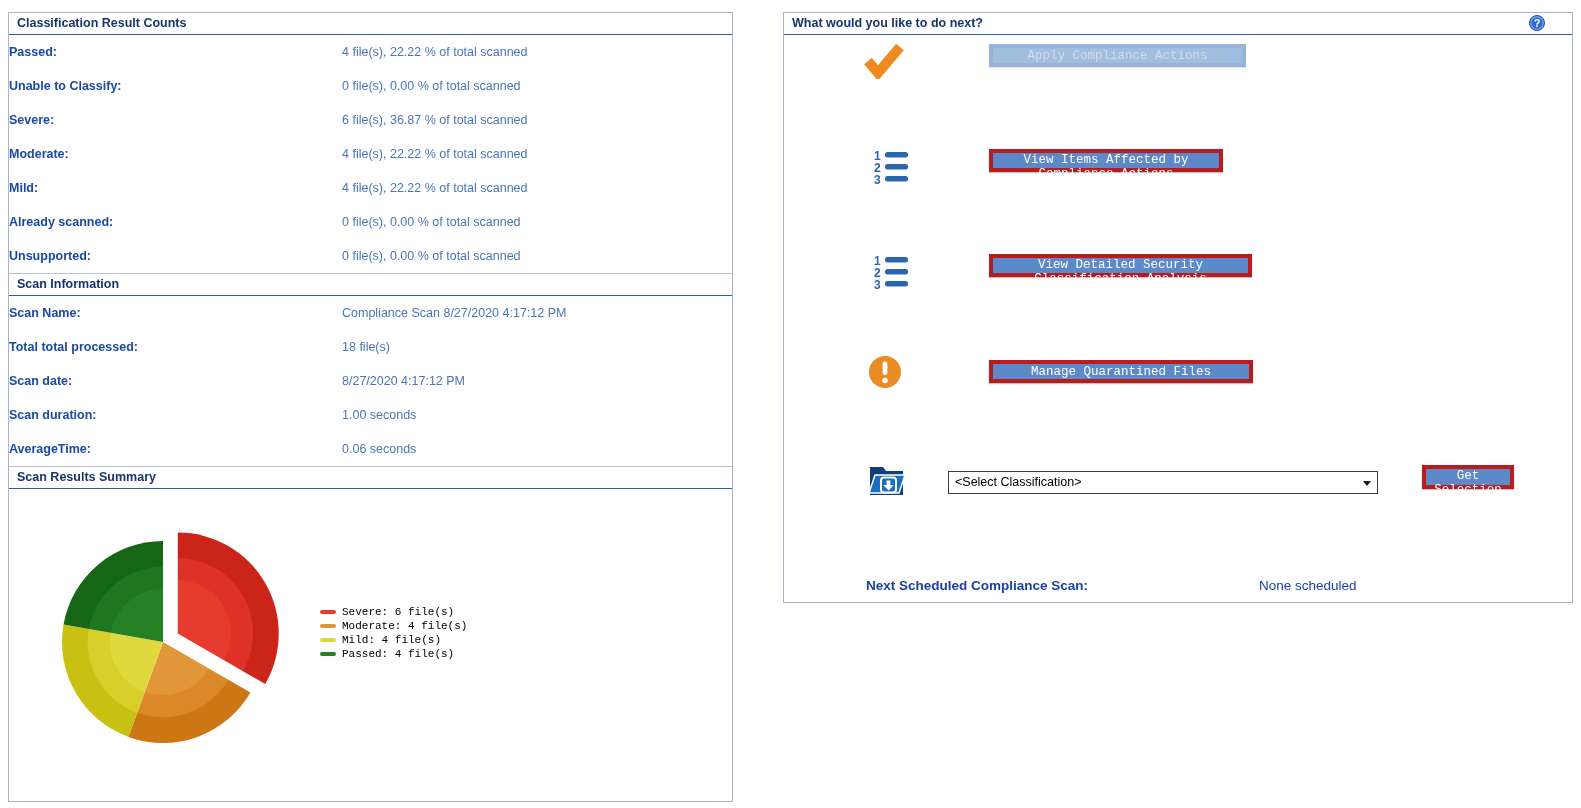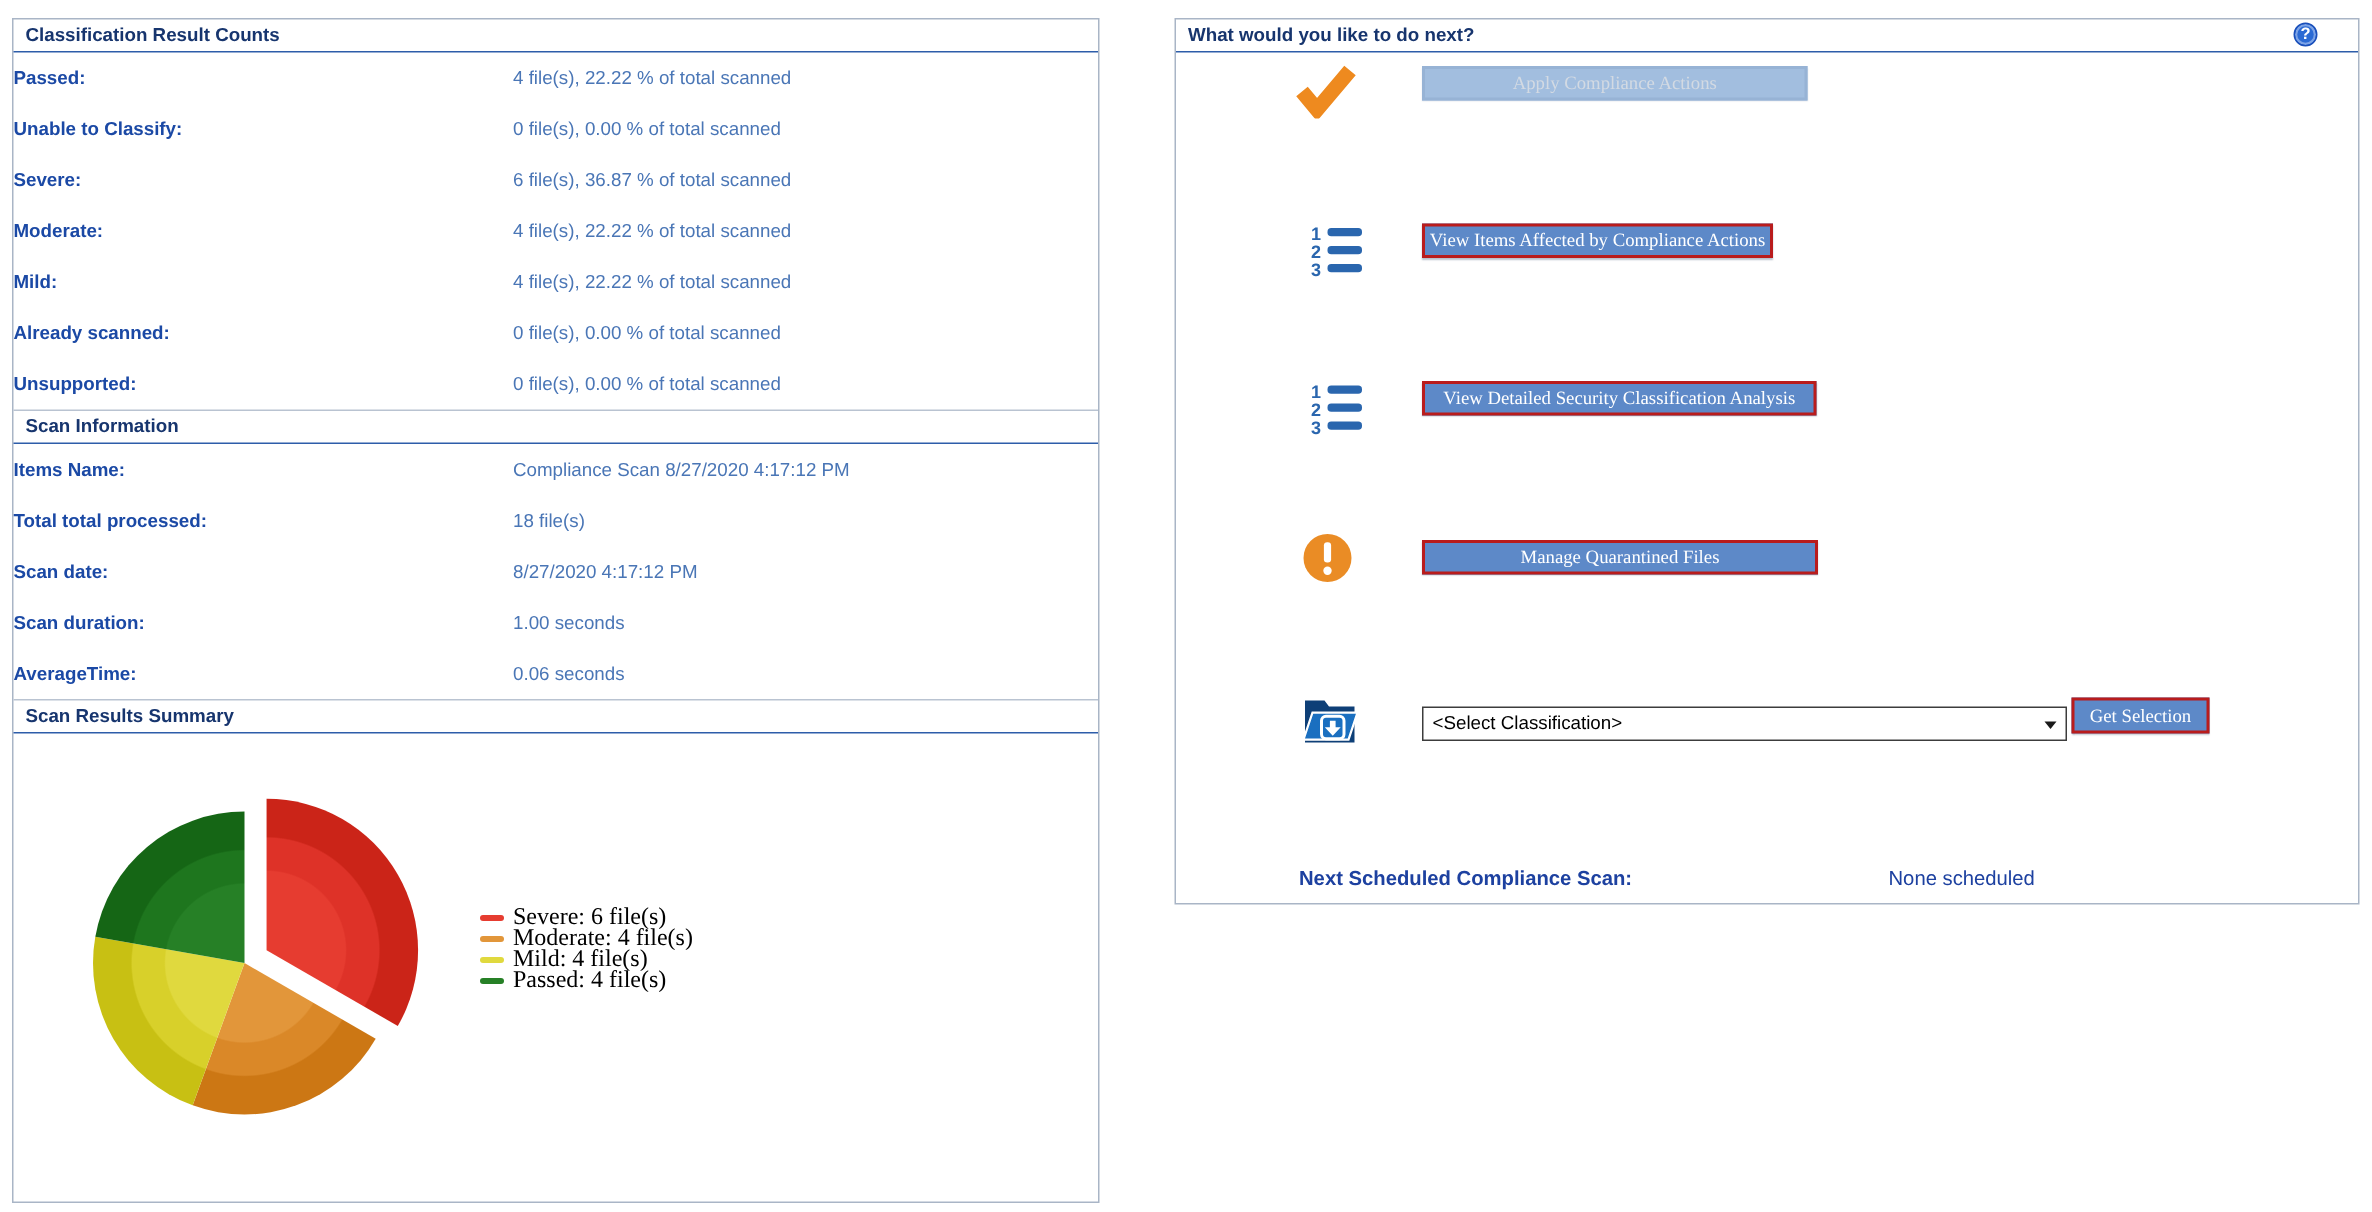"Apply Compliance Actions" .btn { border: 2px solid #b91c1c -> 4px solid #b91c1c; font-family: Liberation Serif, serif -> Liberation Mono, monospace; margin-left: none -> 41px }
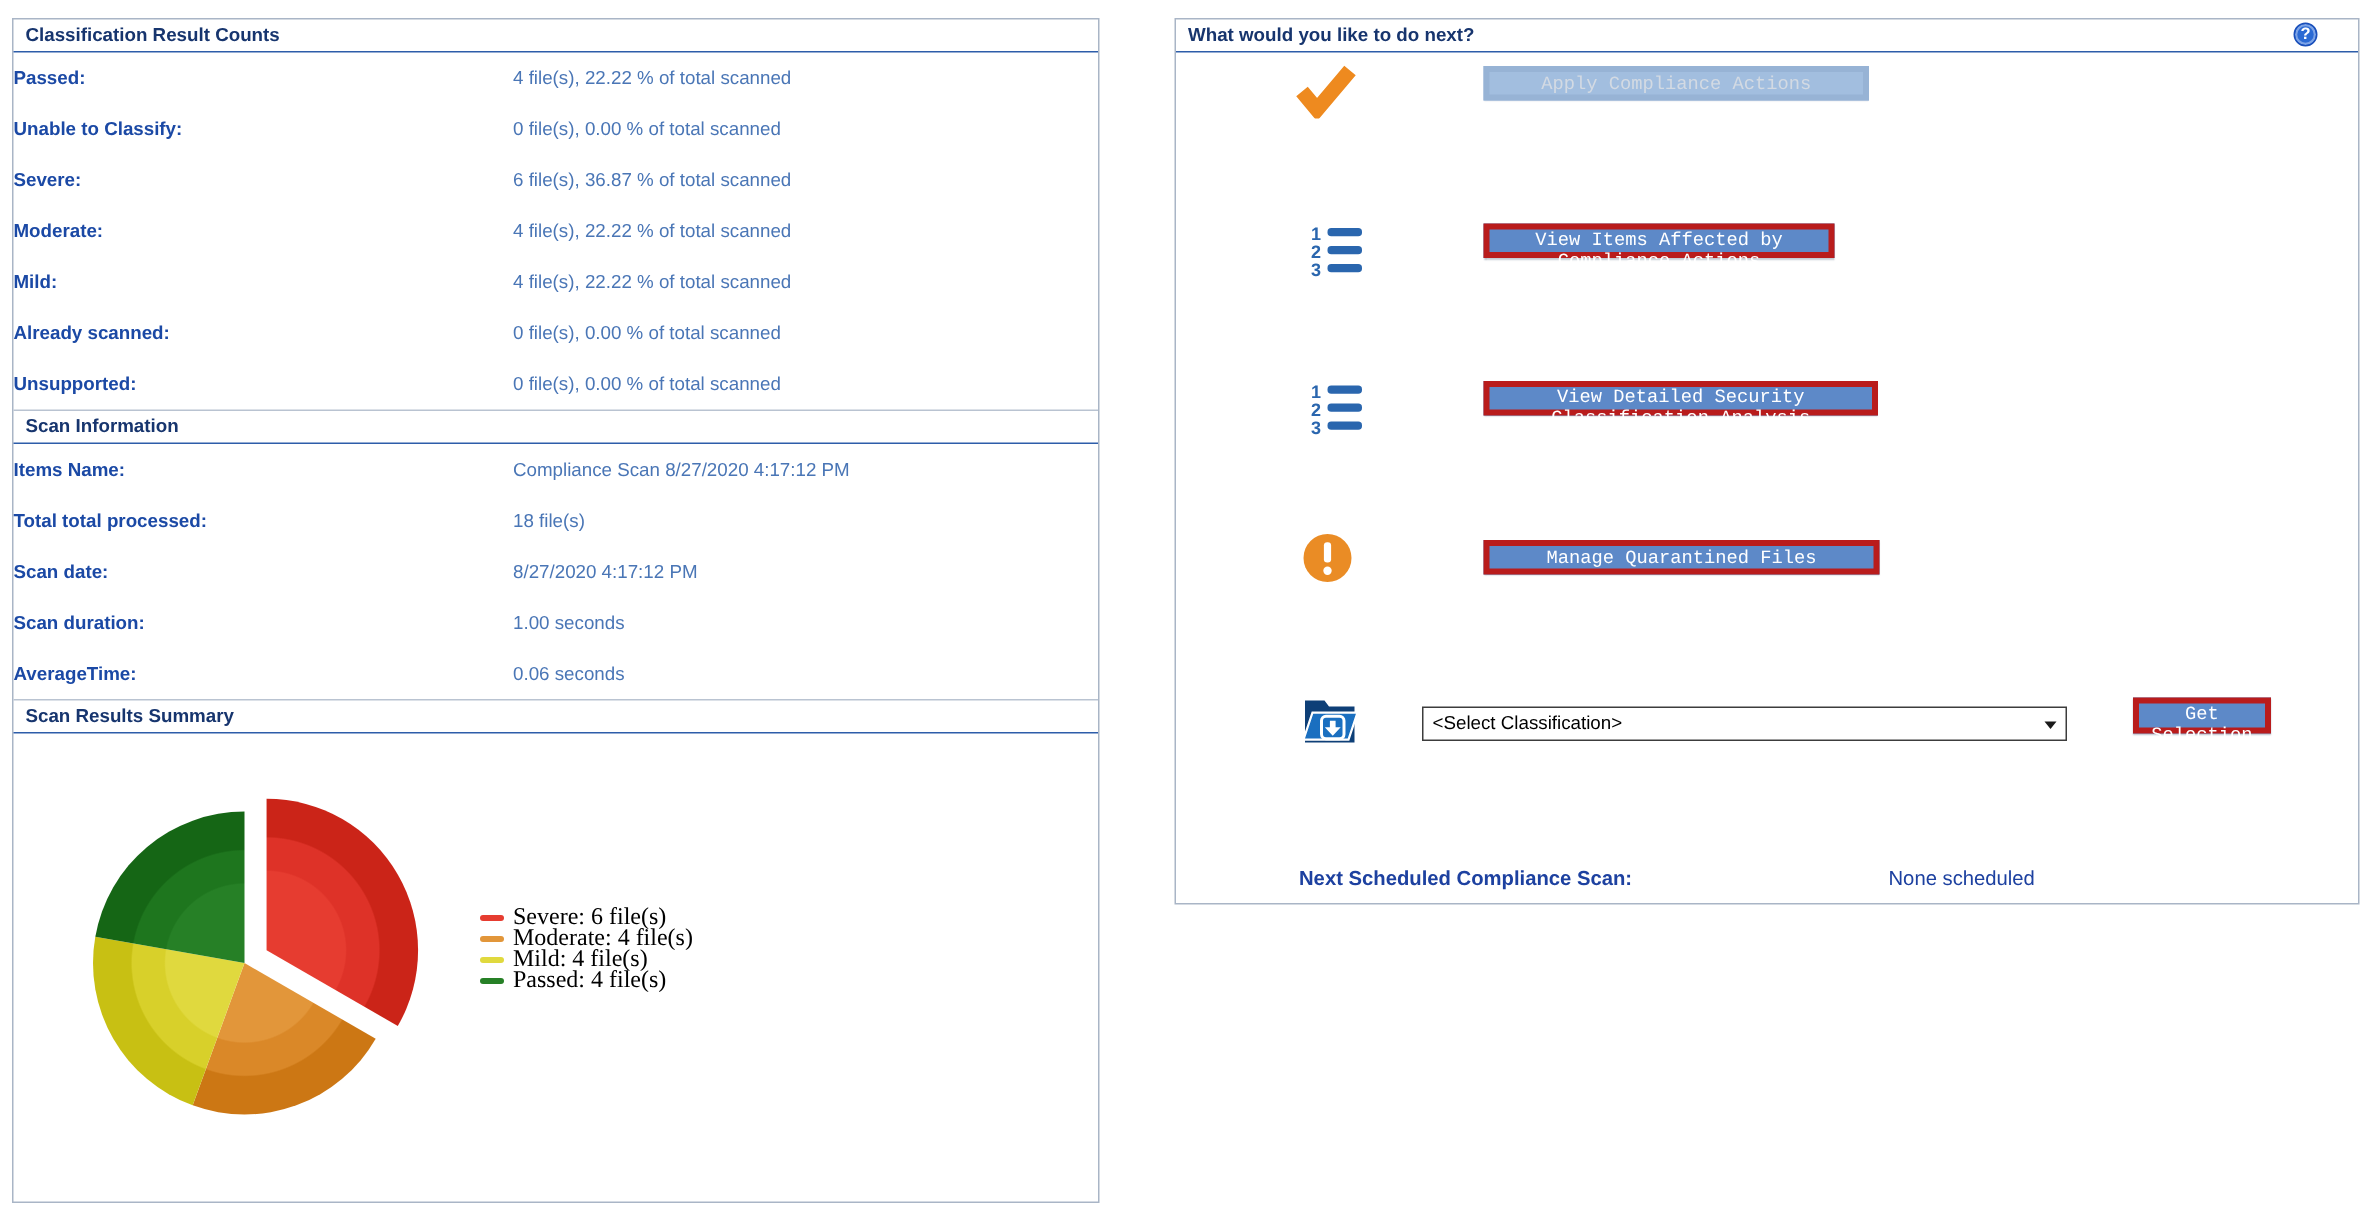"Items Name:" span.lbl { text: Items -> Scan }
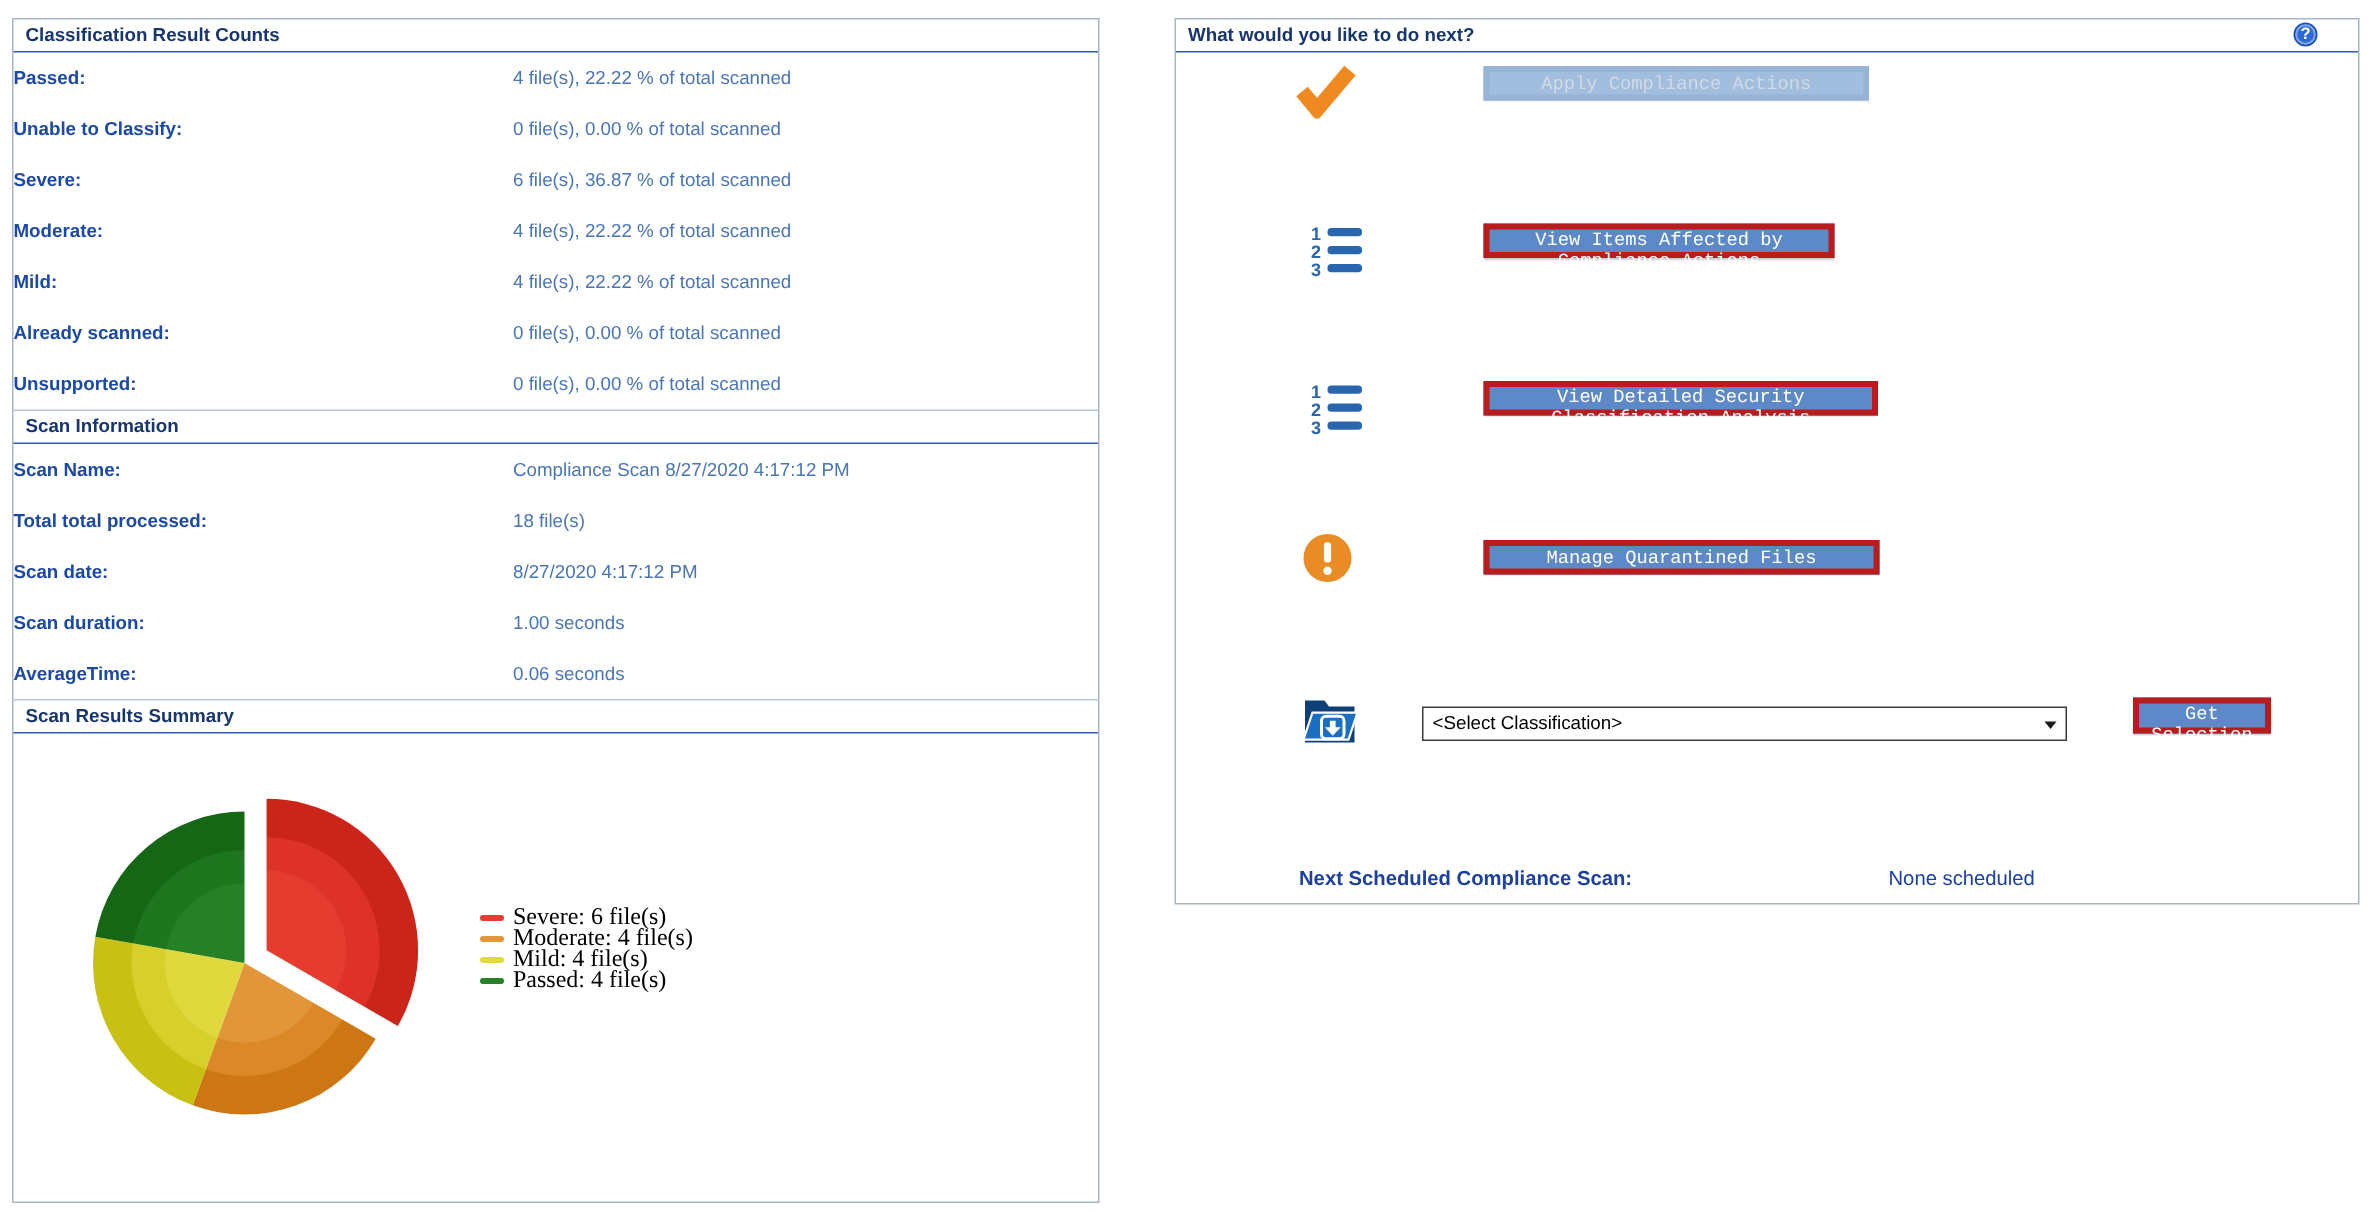"Severe: 6 file(s)" .pie-legend { font-family: Liberation Serif, serif -> Liberation Mono, monospace; font-size: 16px -> 11px }
